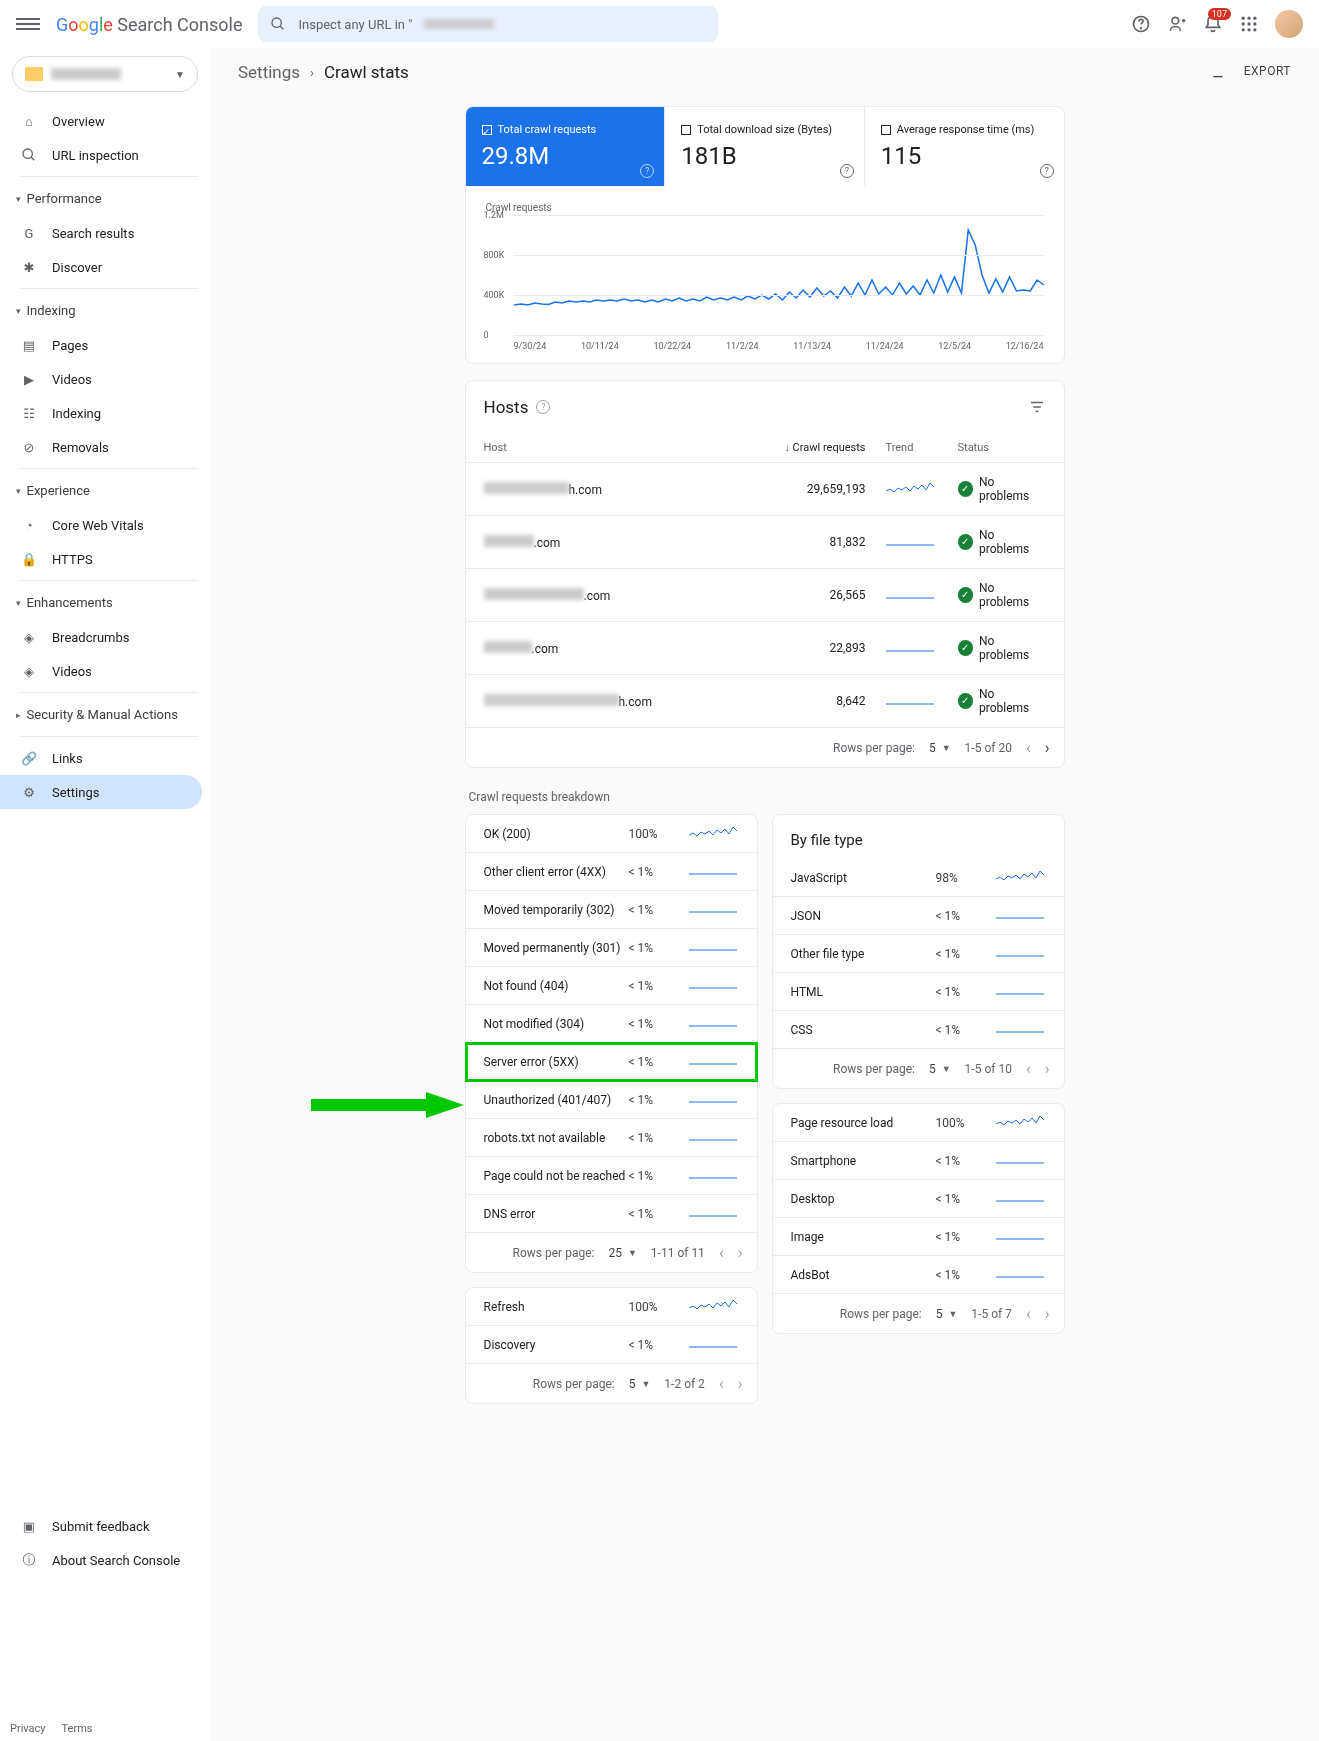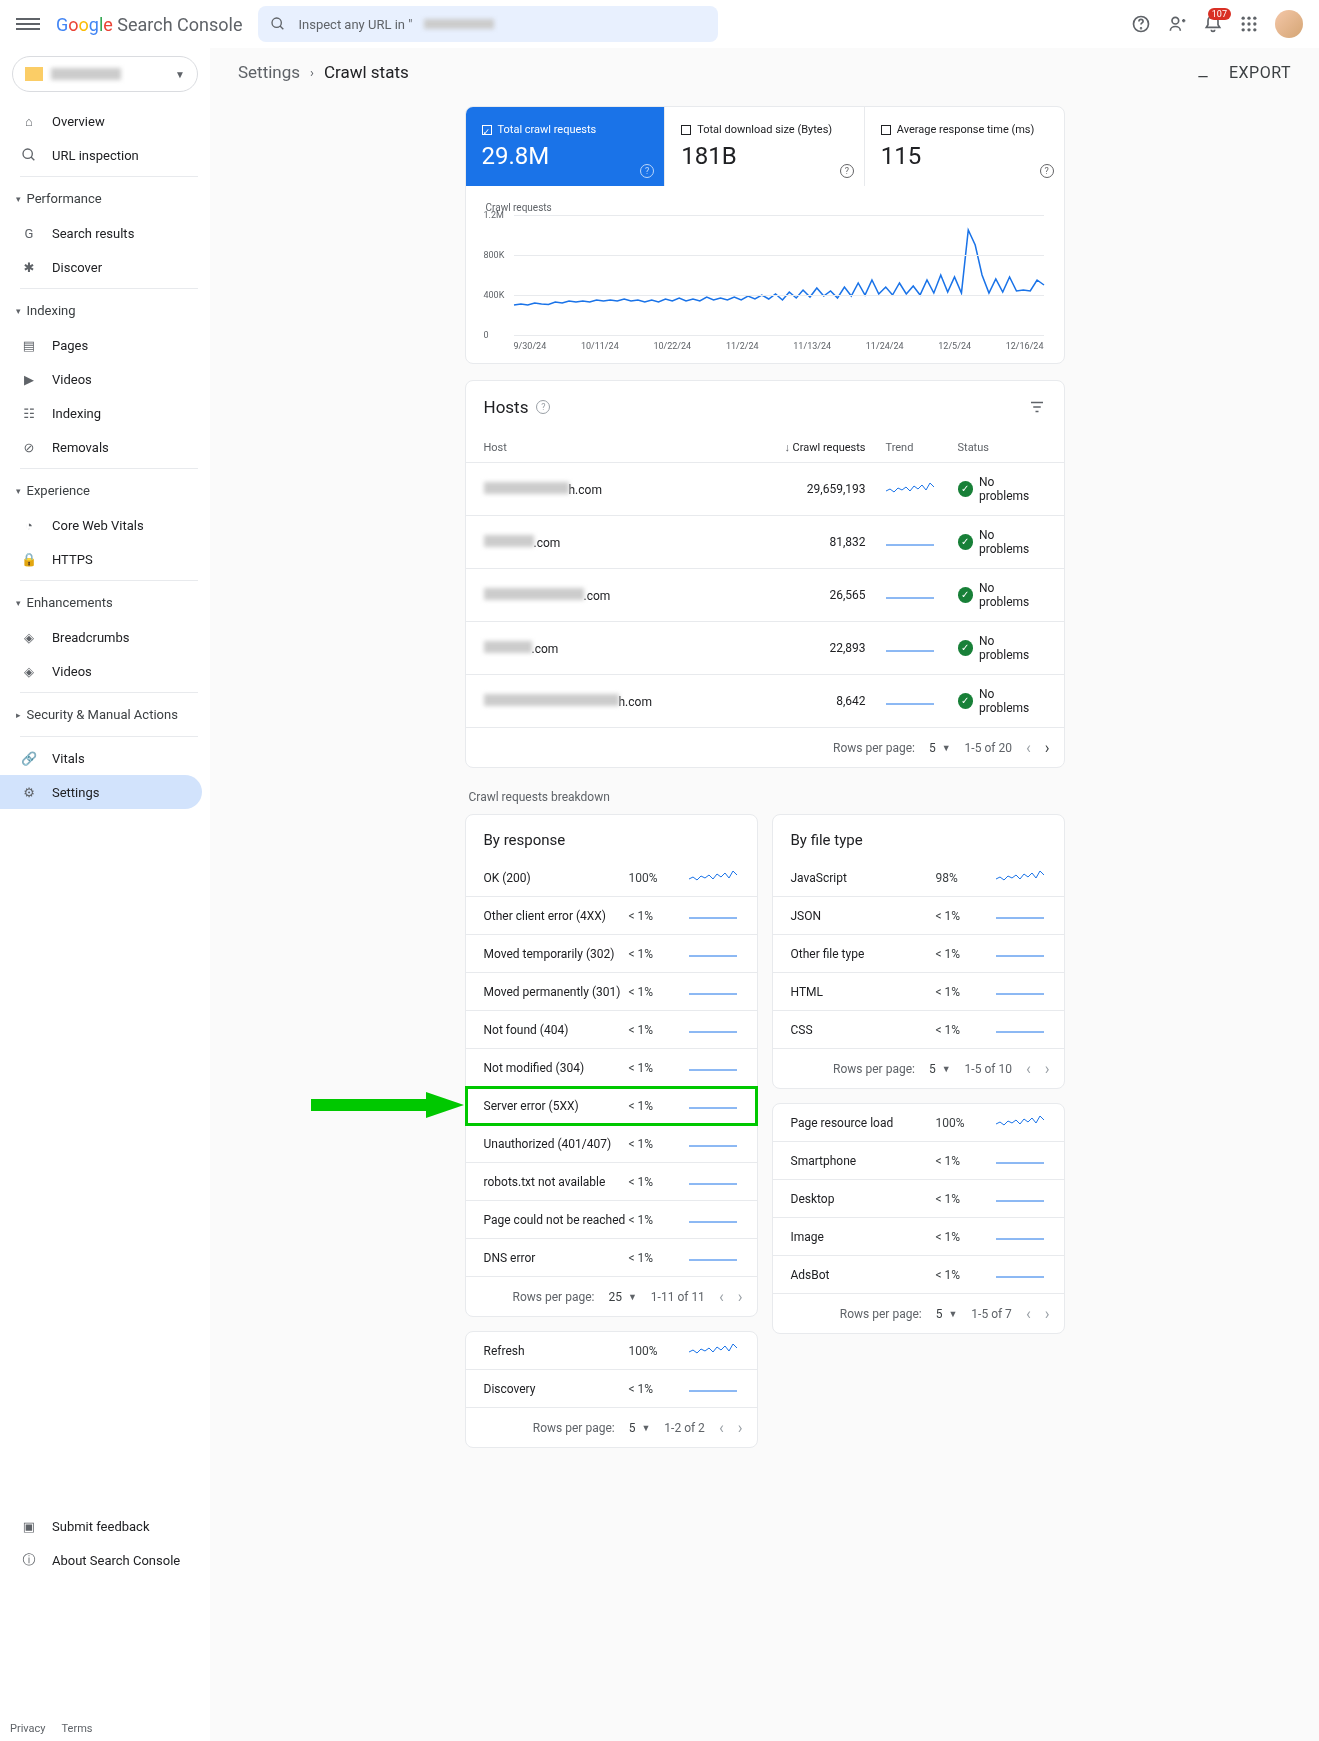"EXPORT" .export { align-items: center -> none; font-size: 16px -> 12px }
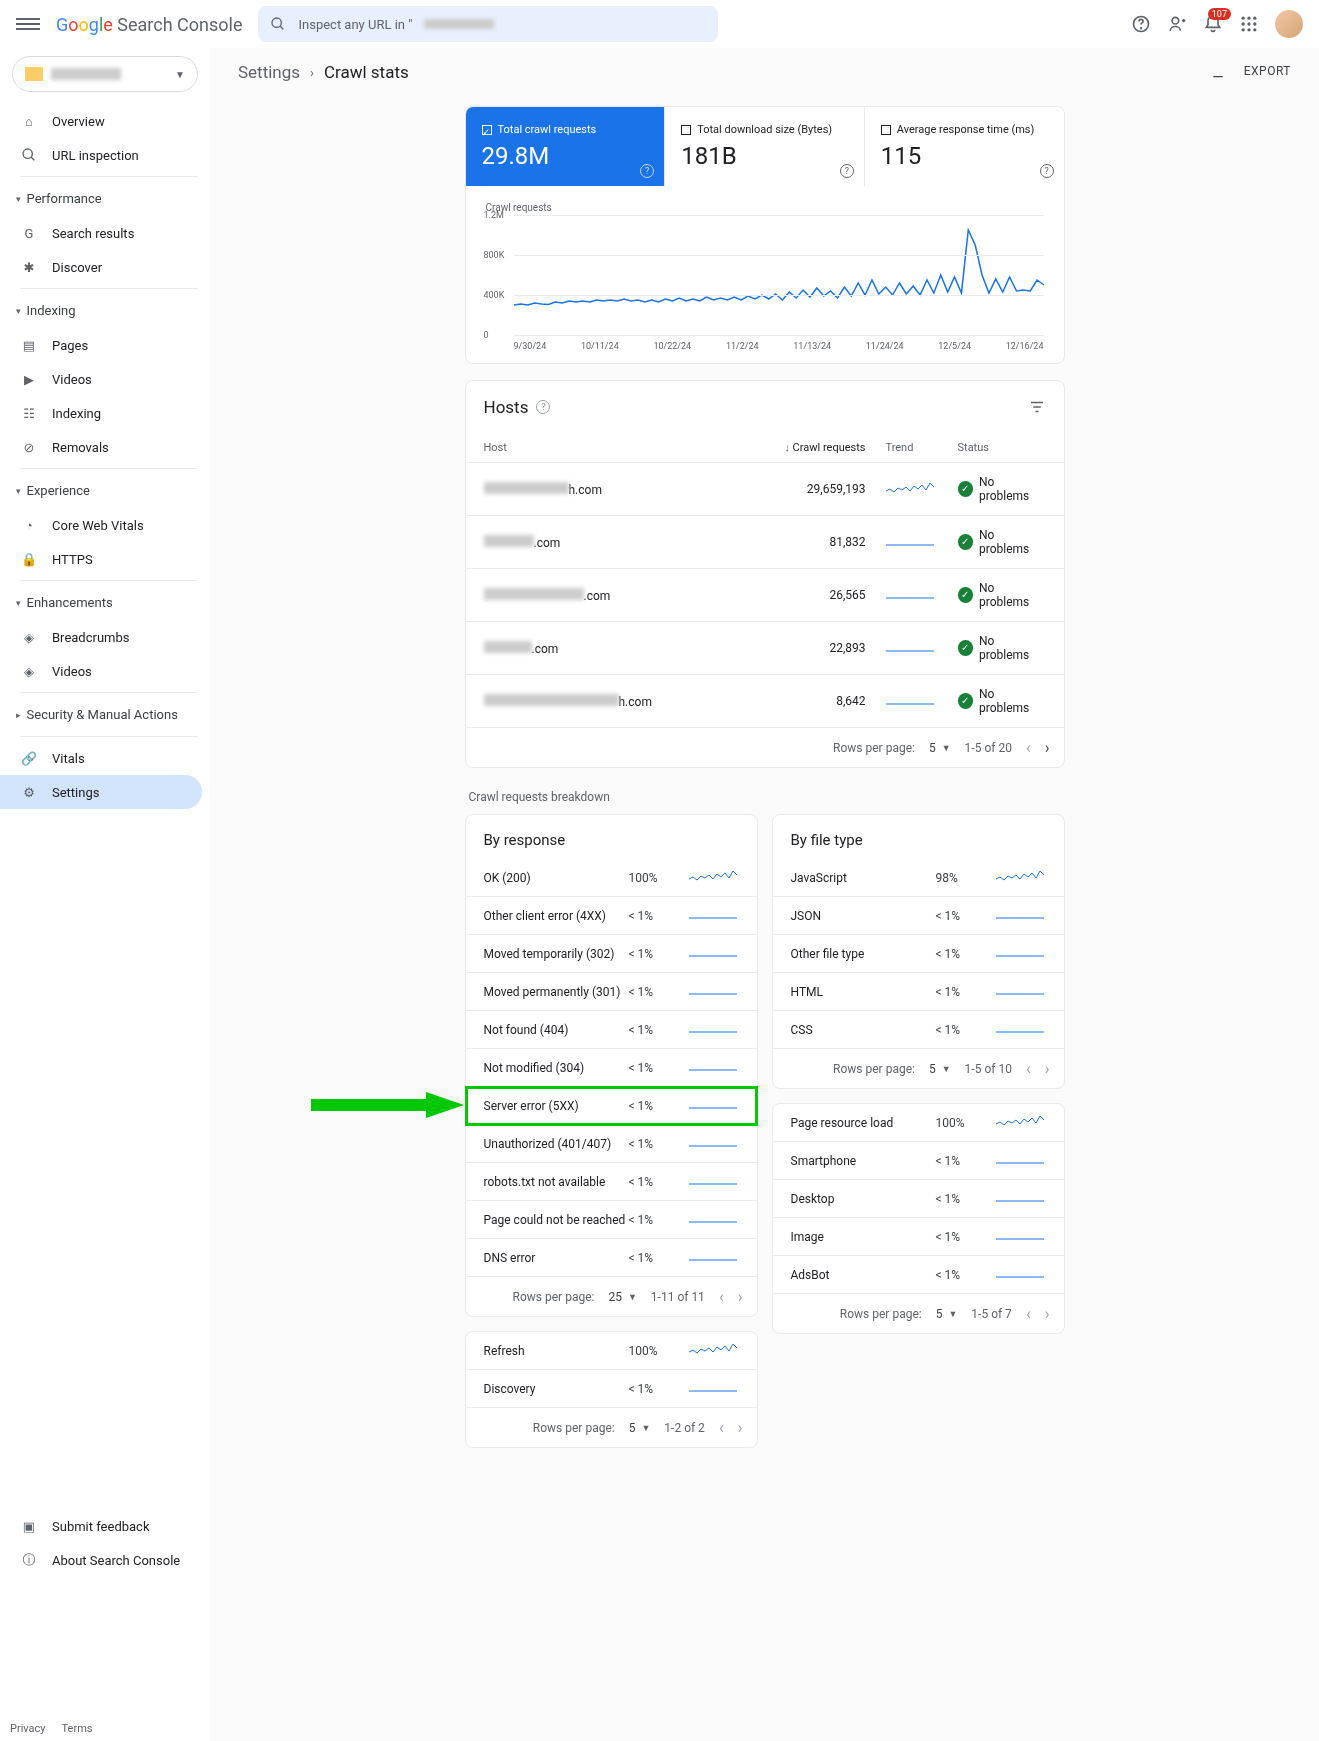"Vitals" span { text: Vitals -> Links }
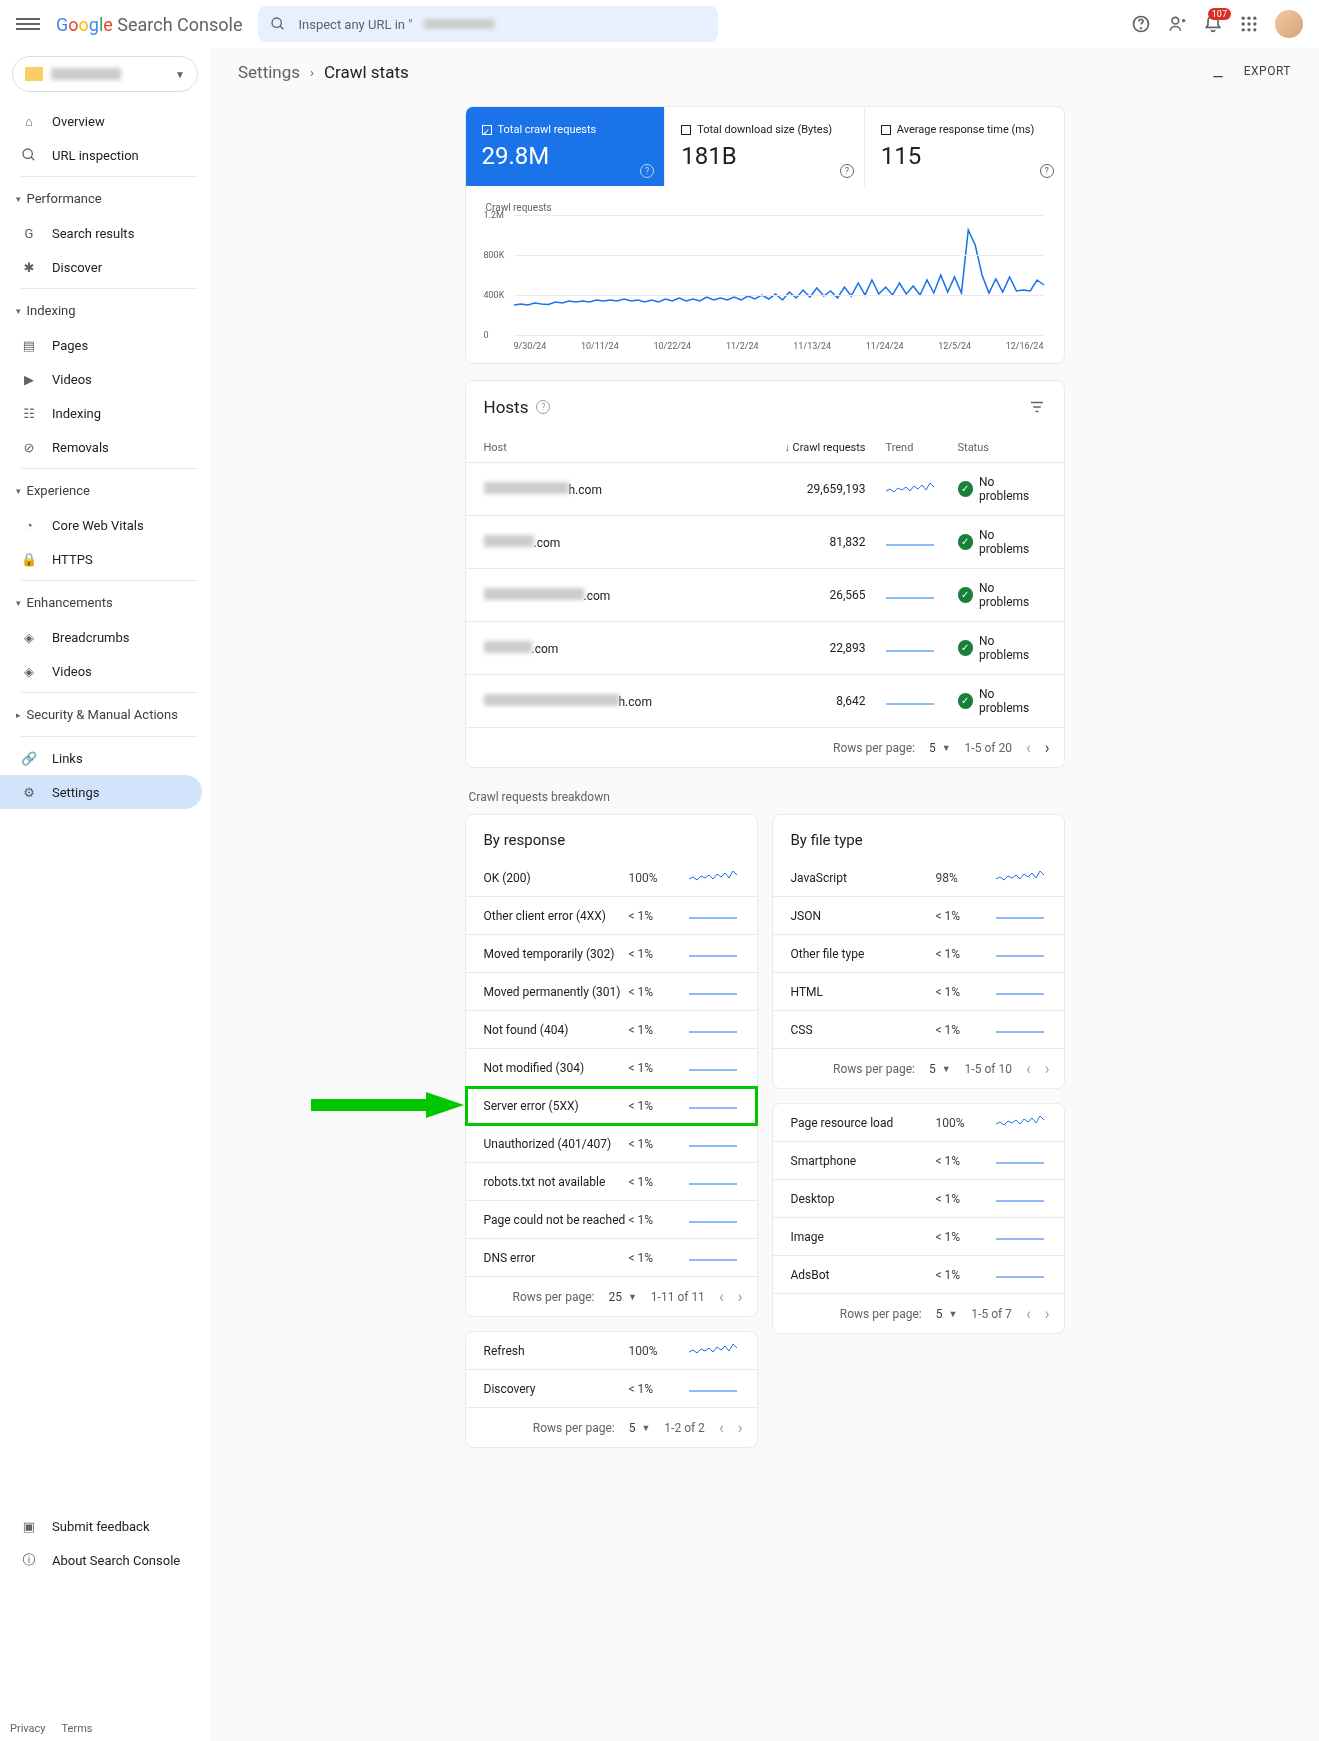"By response" div.bcard-title { html: <div>By response</div> -> none }
